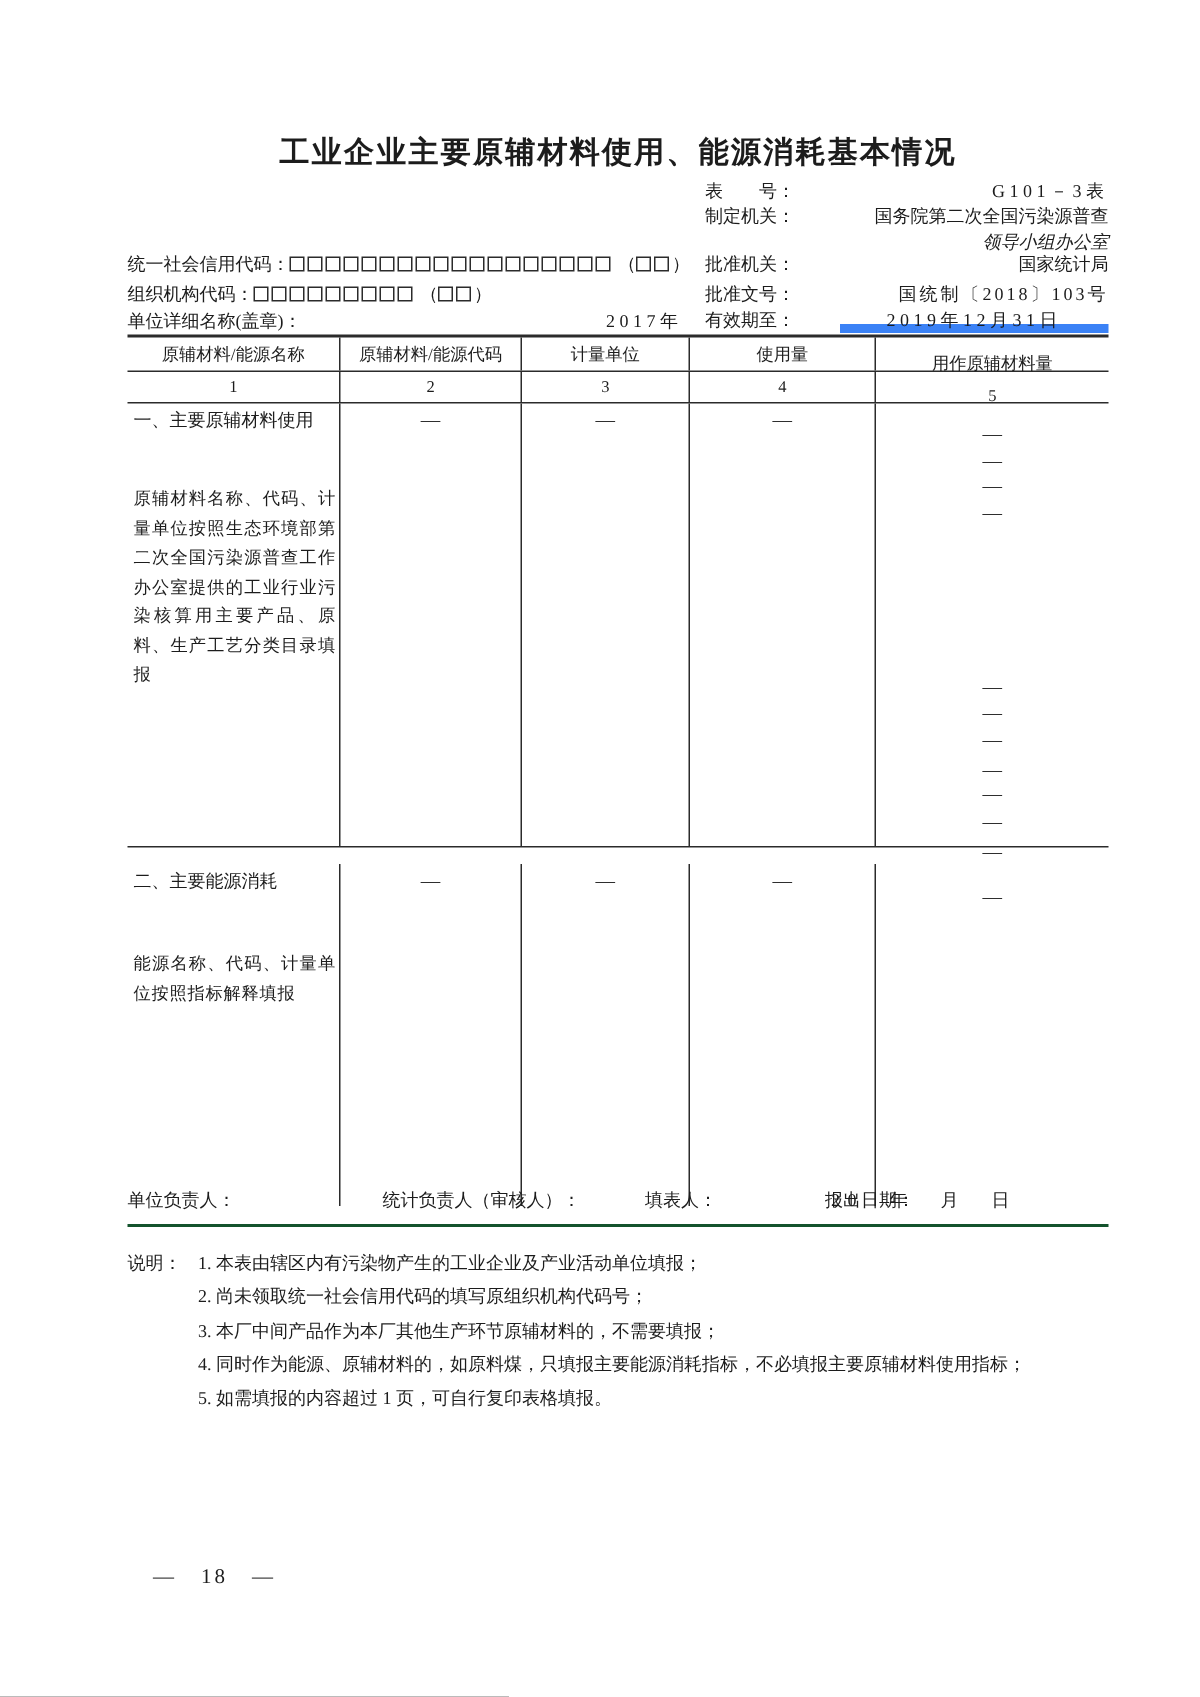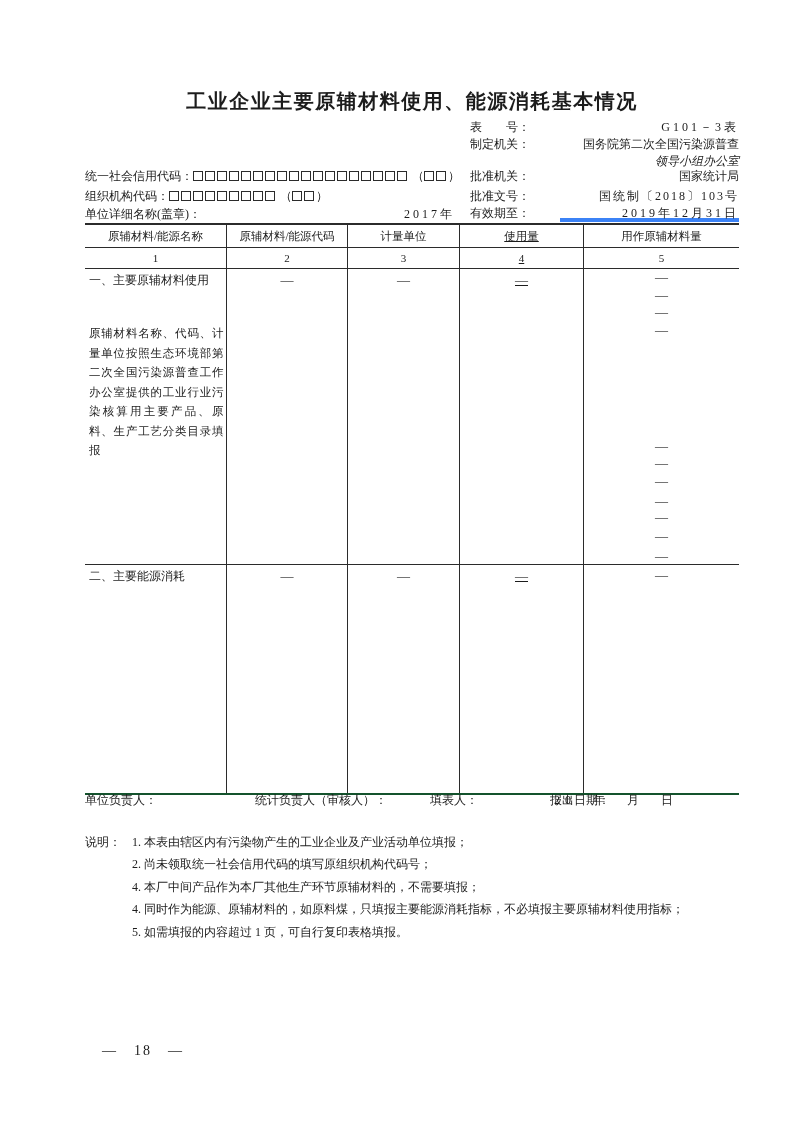"G101－3表" .meta-right .val { text-align: right -> center }
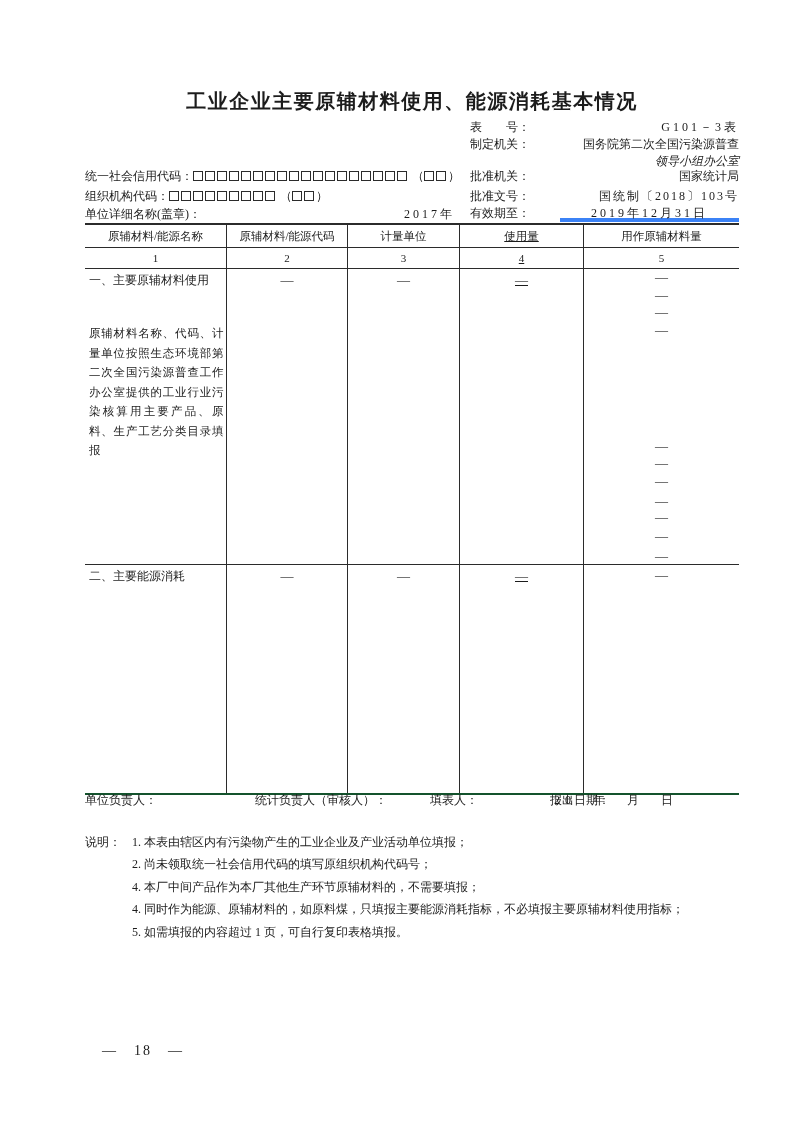"2019年12月31日" .valid-row .val { border-bottom: 4px solid #3b82f6 -> 6px solid #3b82f6 }
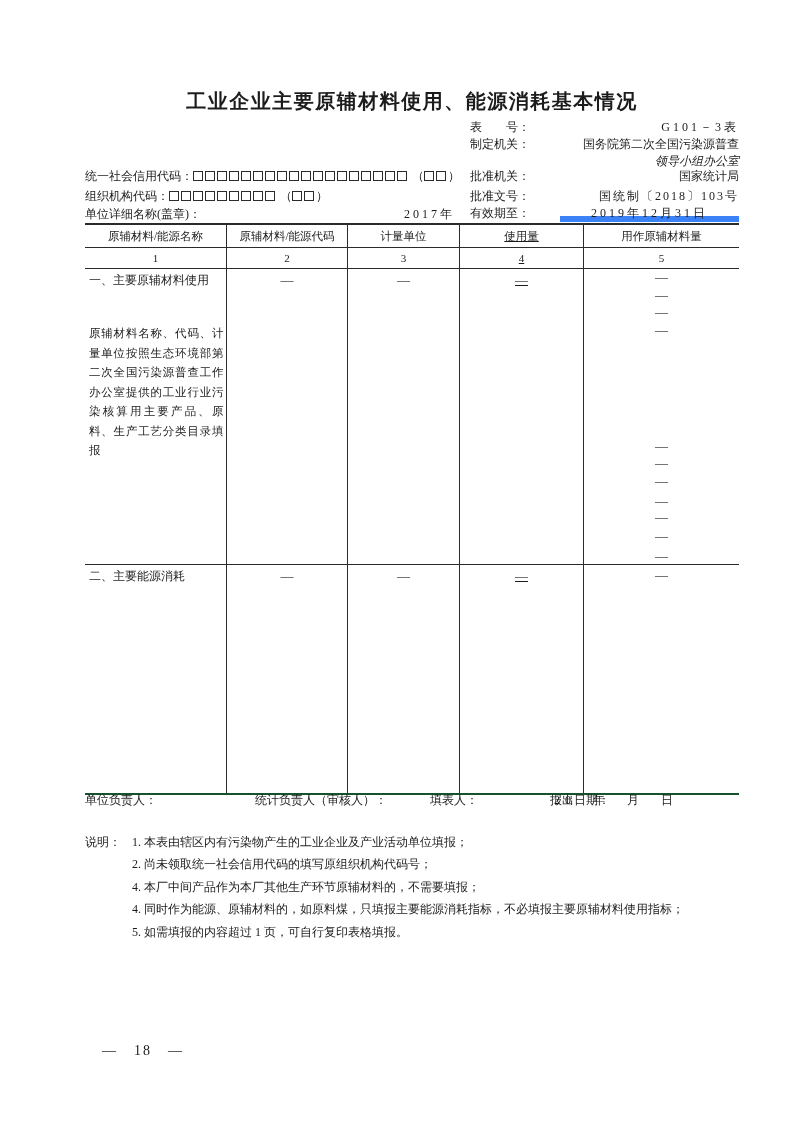"使用量" .c4 { text-decoration: underline -> none }
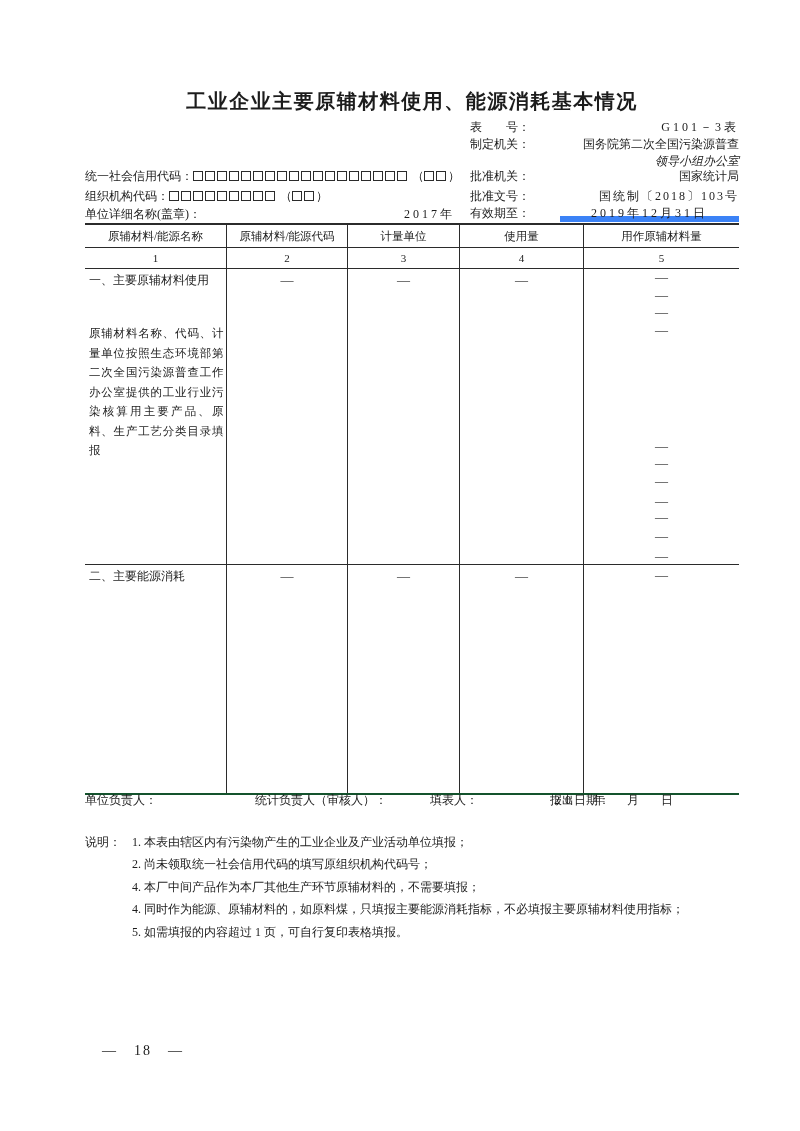"用作原辅材料量" .c5 { margin-top: none -> 12px }
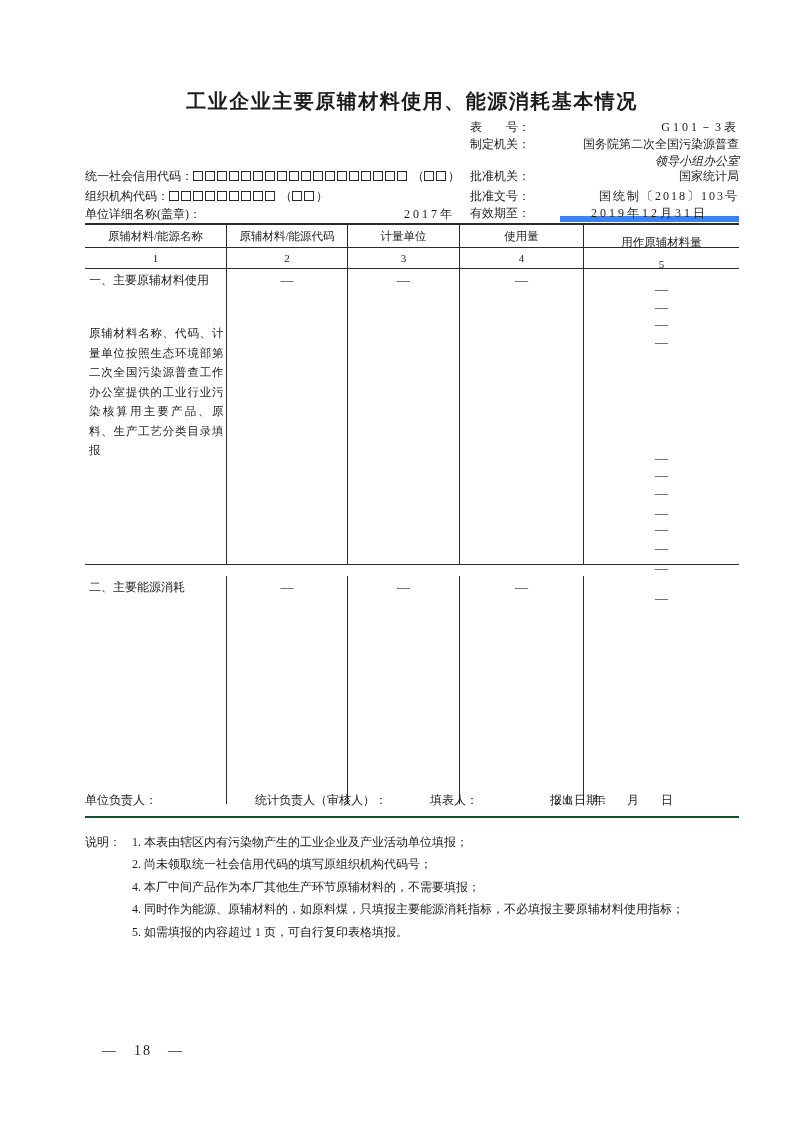"能源名称、代码、计量单位按照指标解释填报" div.sec-note { html: none -> <div>能源名称、代码、计量单位按照指标解释填报</div> }
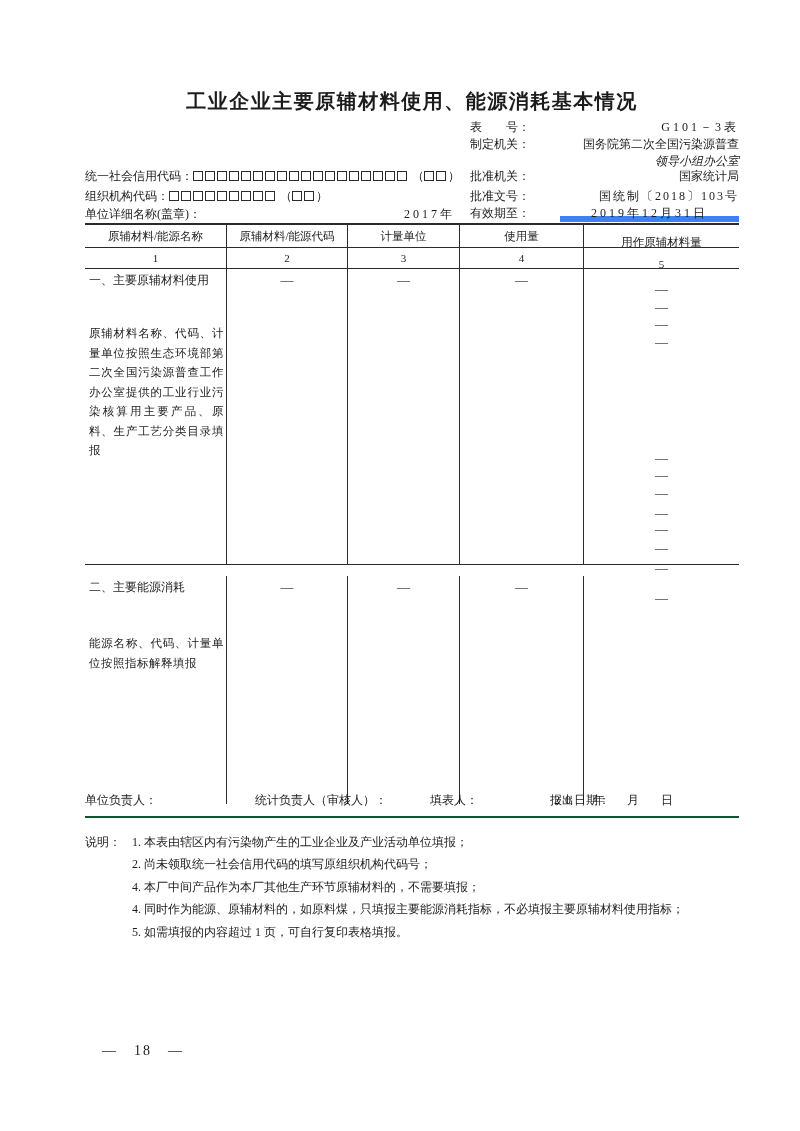"4. 本厂中间产品作为本厂其他生产环节原辅材料的，不需要填报；" div.note-item { text: 4 -> 3 }
